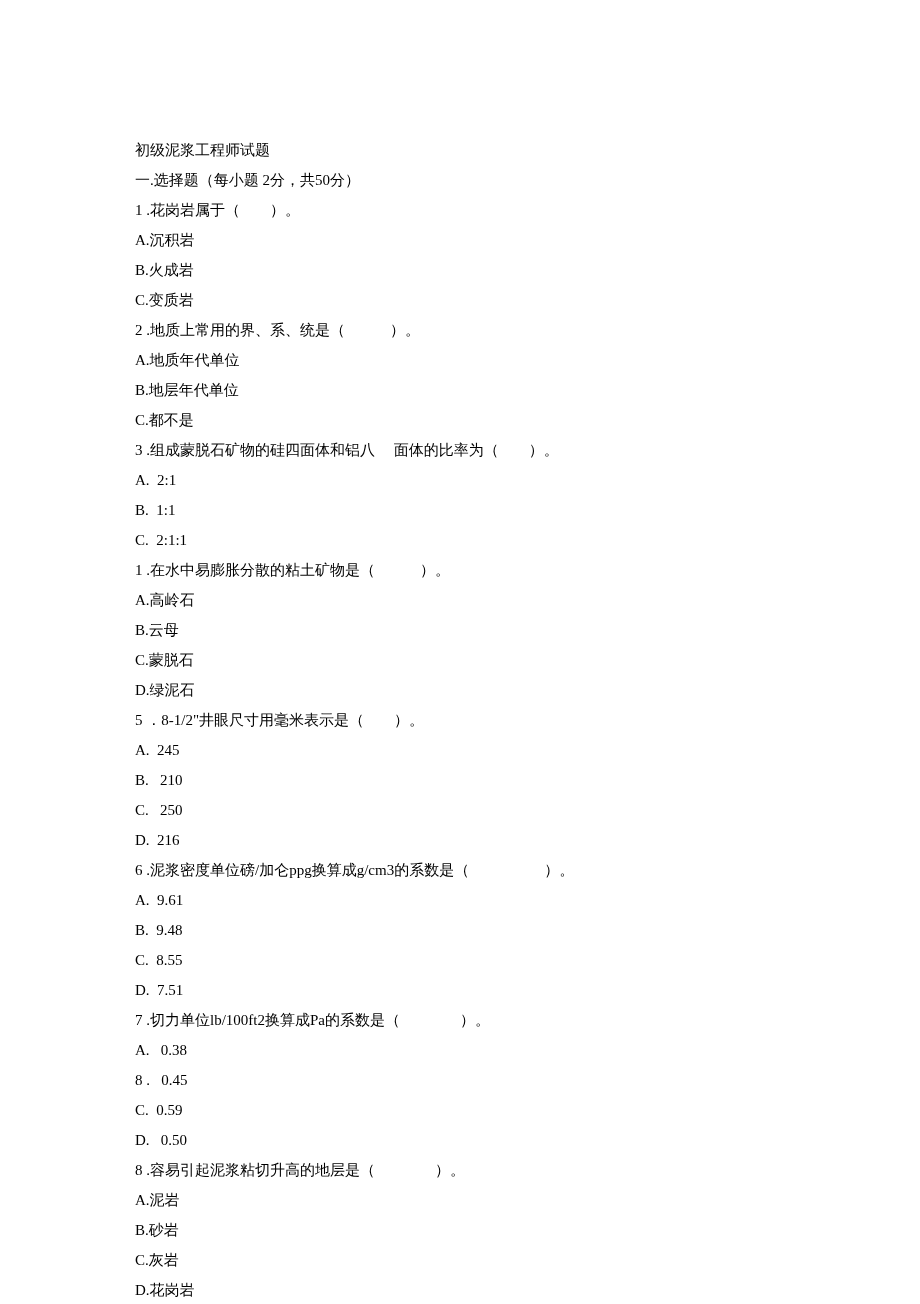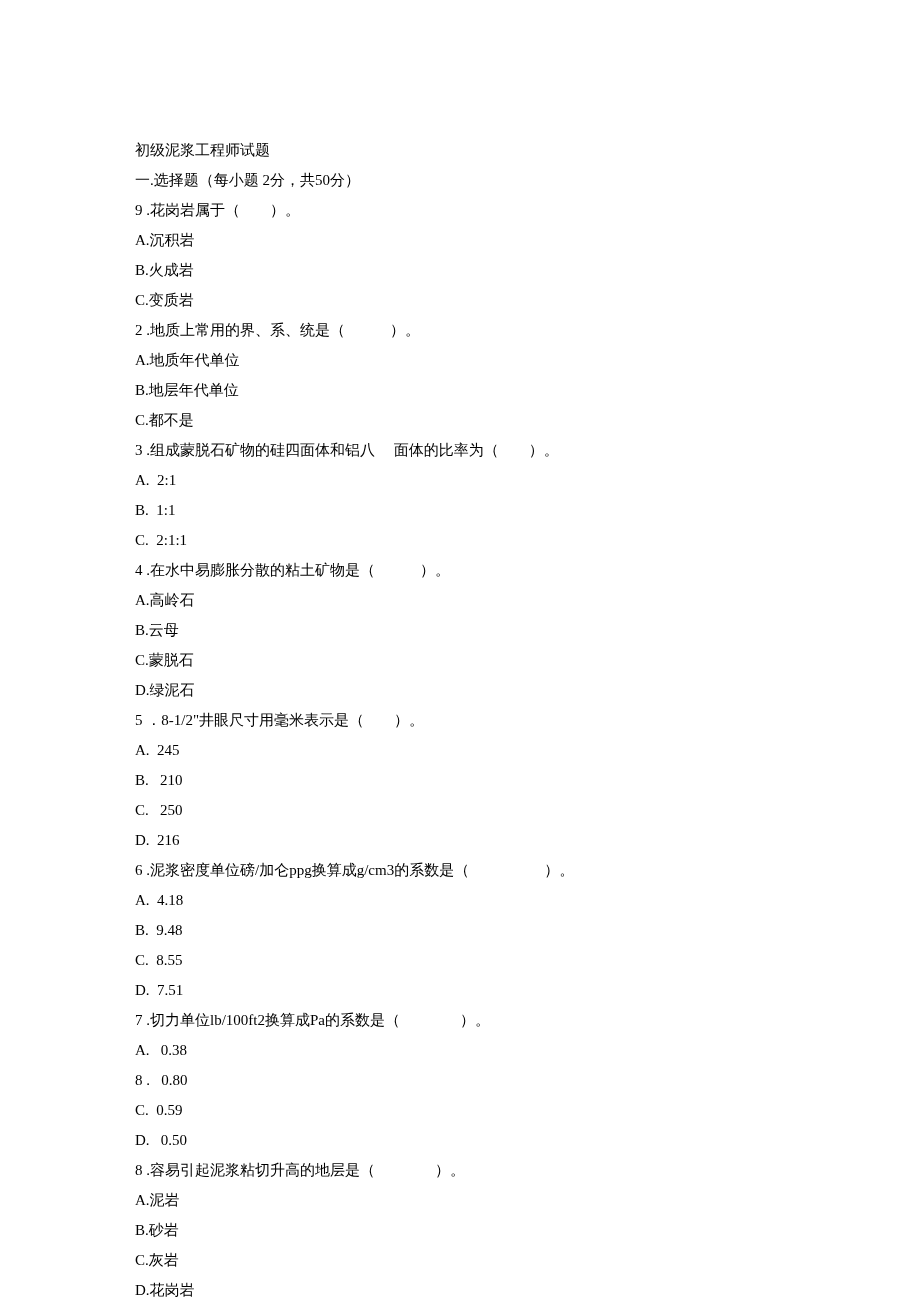"9 .花岗岩属于（ ）。" div.line { text: 9 -> 1 }
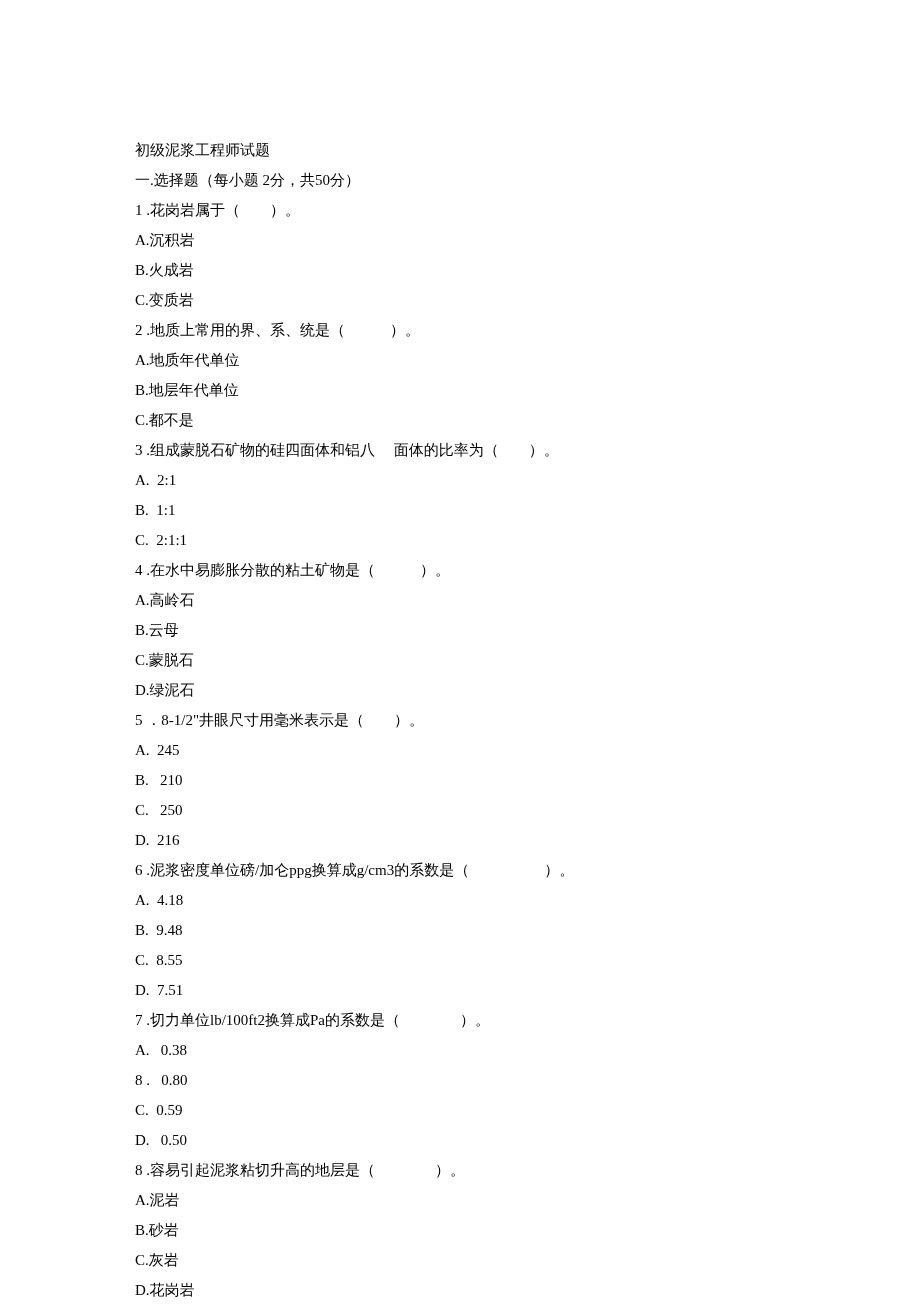"4 .在水中易膨胀分散的粘土矿物是（ ）。" div.line { text: 4 -> 1 }
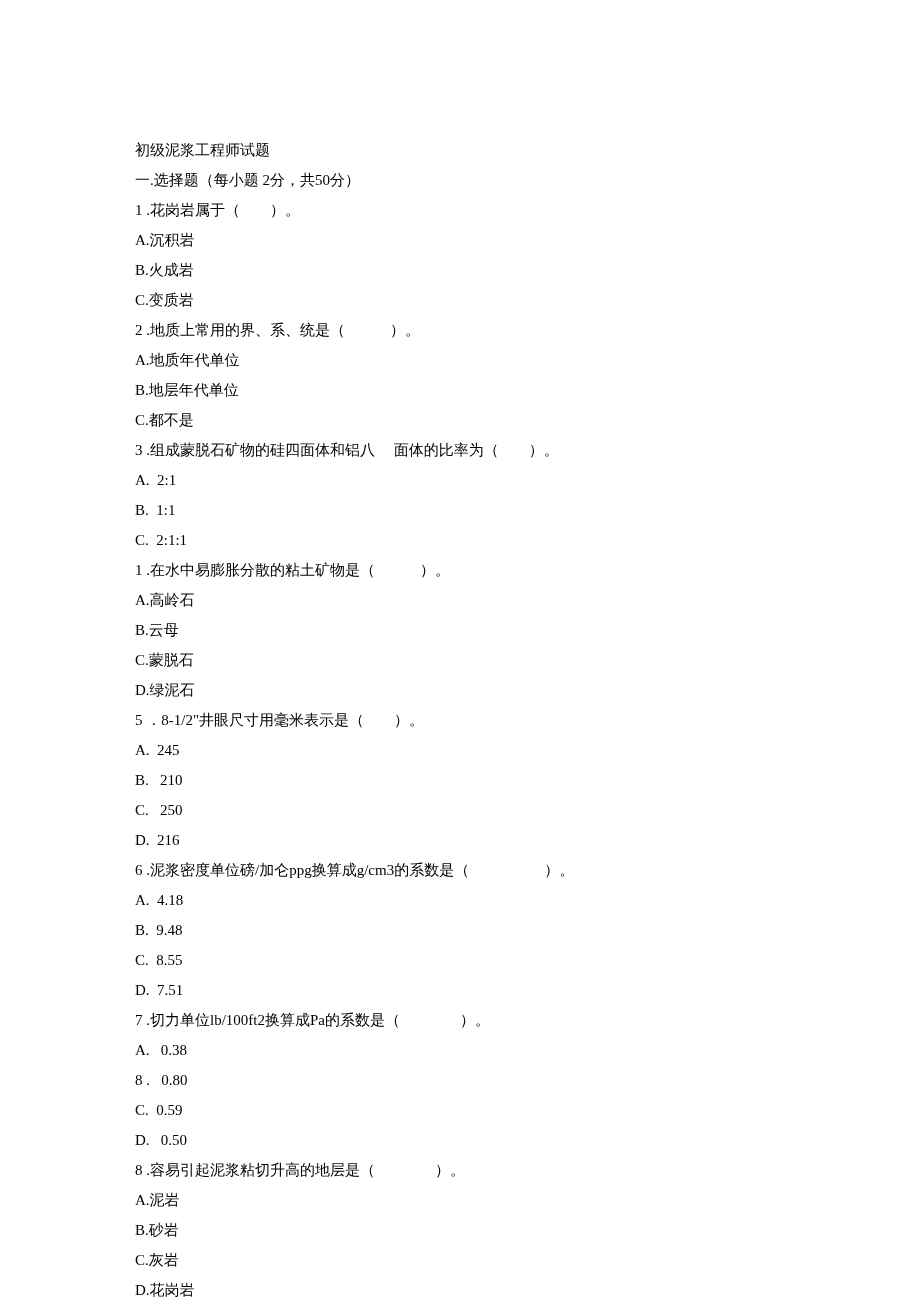"A. 4.18" div.line { text: 4.18 -> 9.61 }
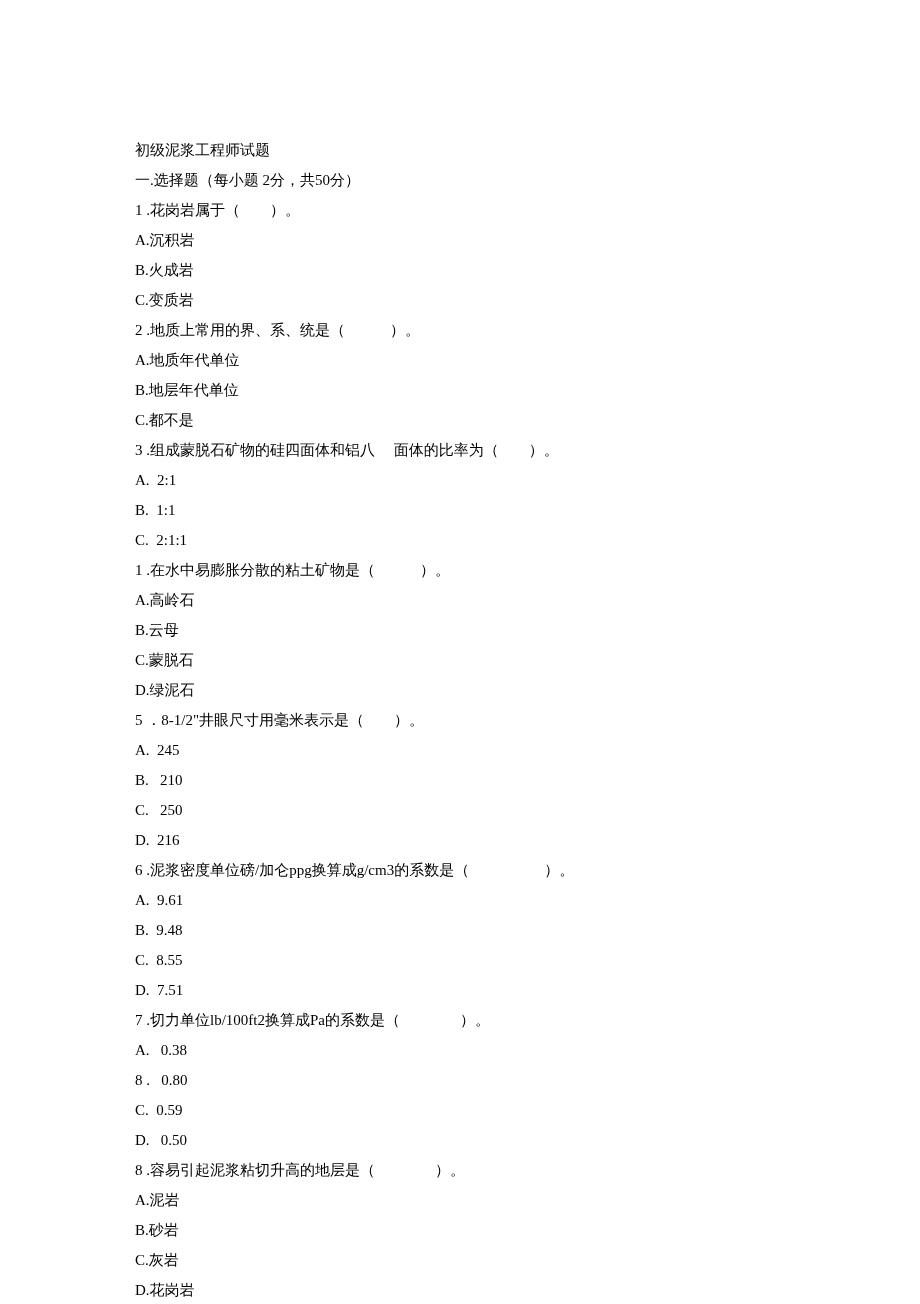"8 . 0.80" div.line { text: 0.80 -> 0.45 }
